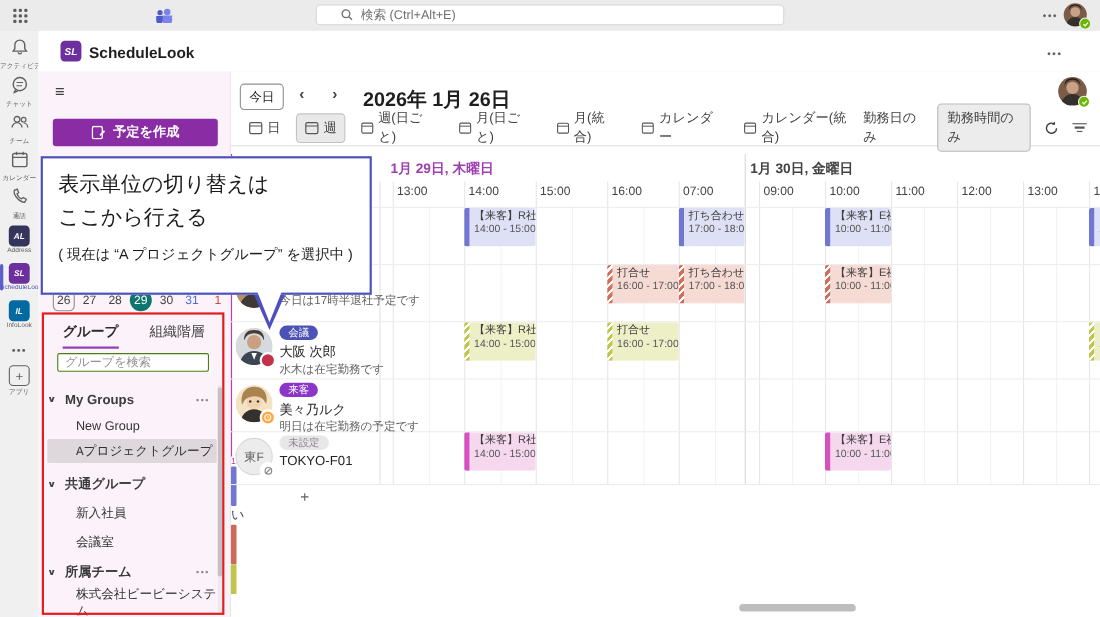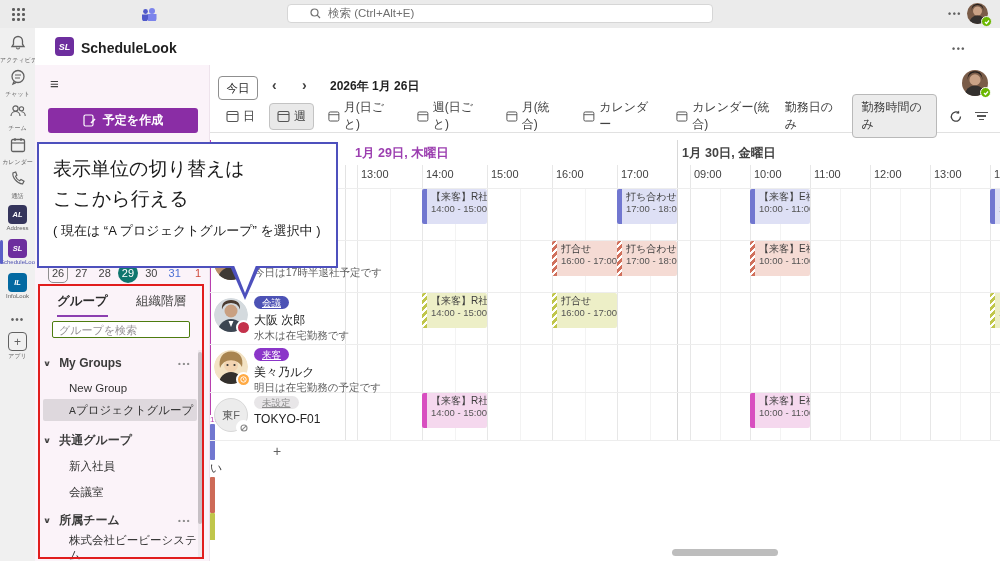"2026年 1月 26日" #curdate { font-size: 12px -> 18px }
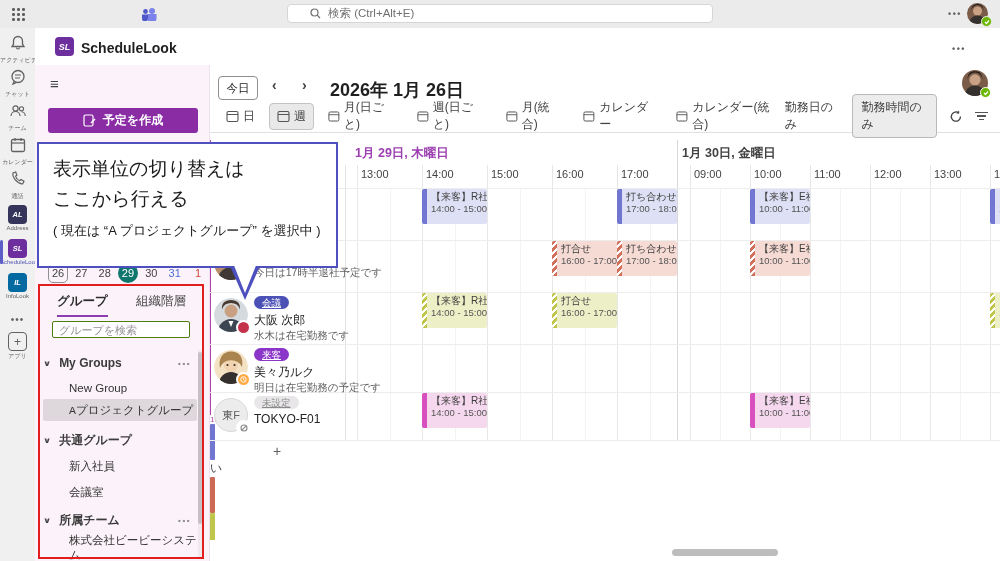"月(日ごと)" div.vtab { order: before "週(日ごと)" -> after "週(日ごと)" }
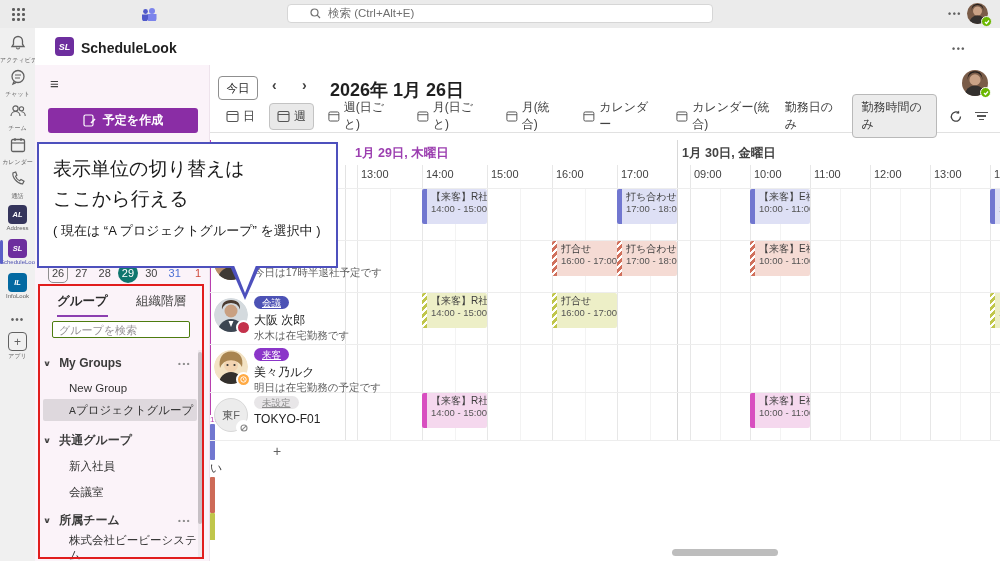"17:00" div.hourlabel { text: 17:00 -> 07:00 }
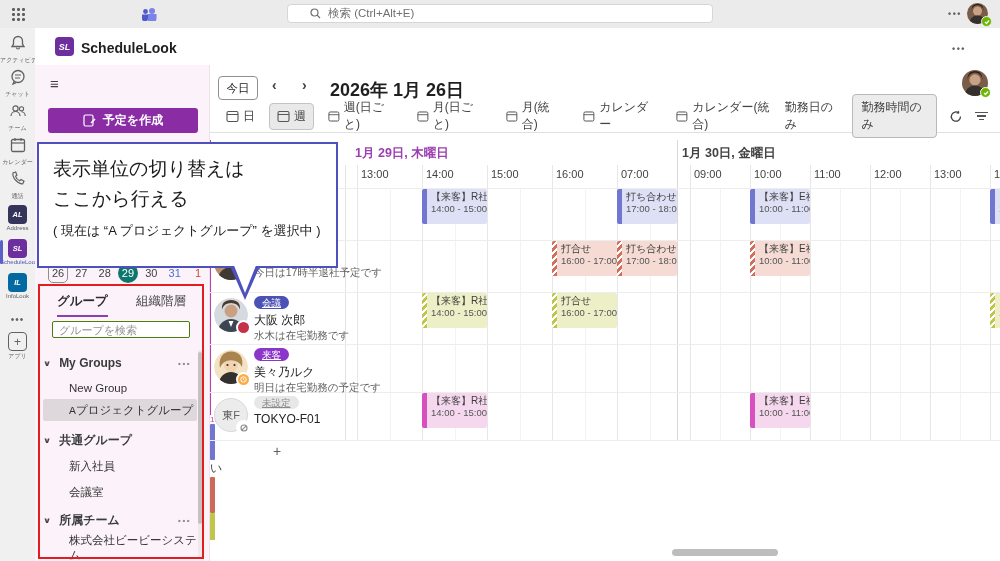"会議" .pill { text-decoration: underline -> none }
